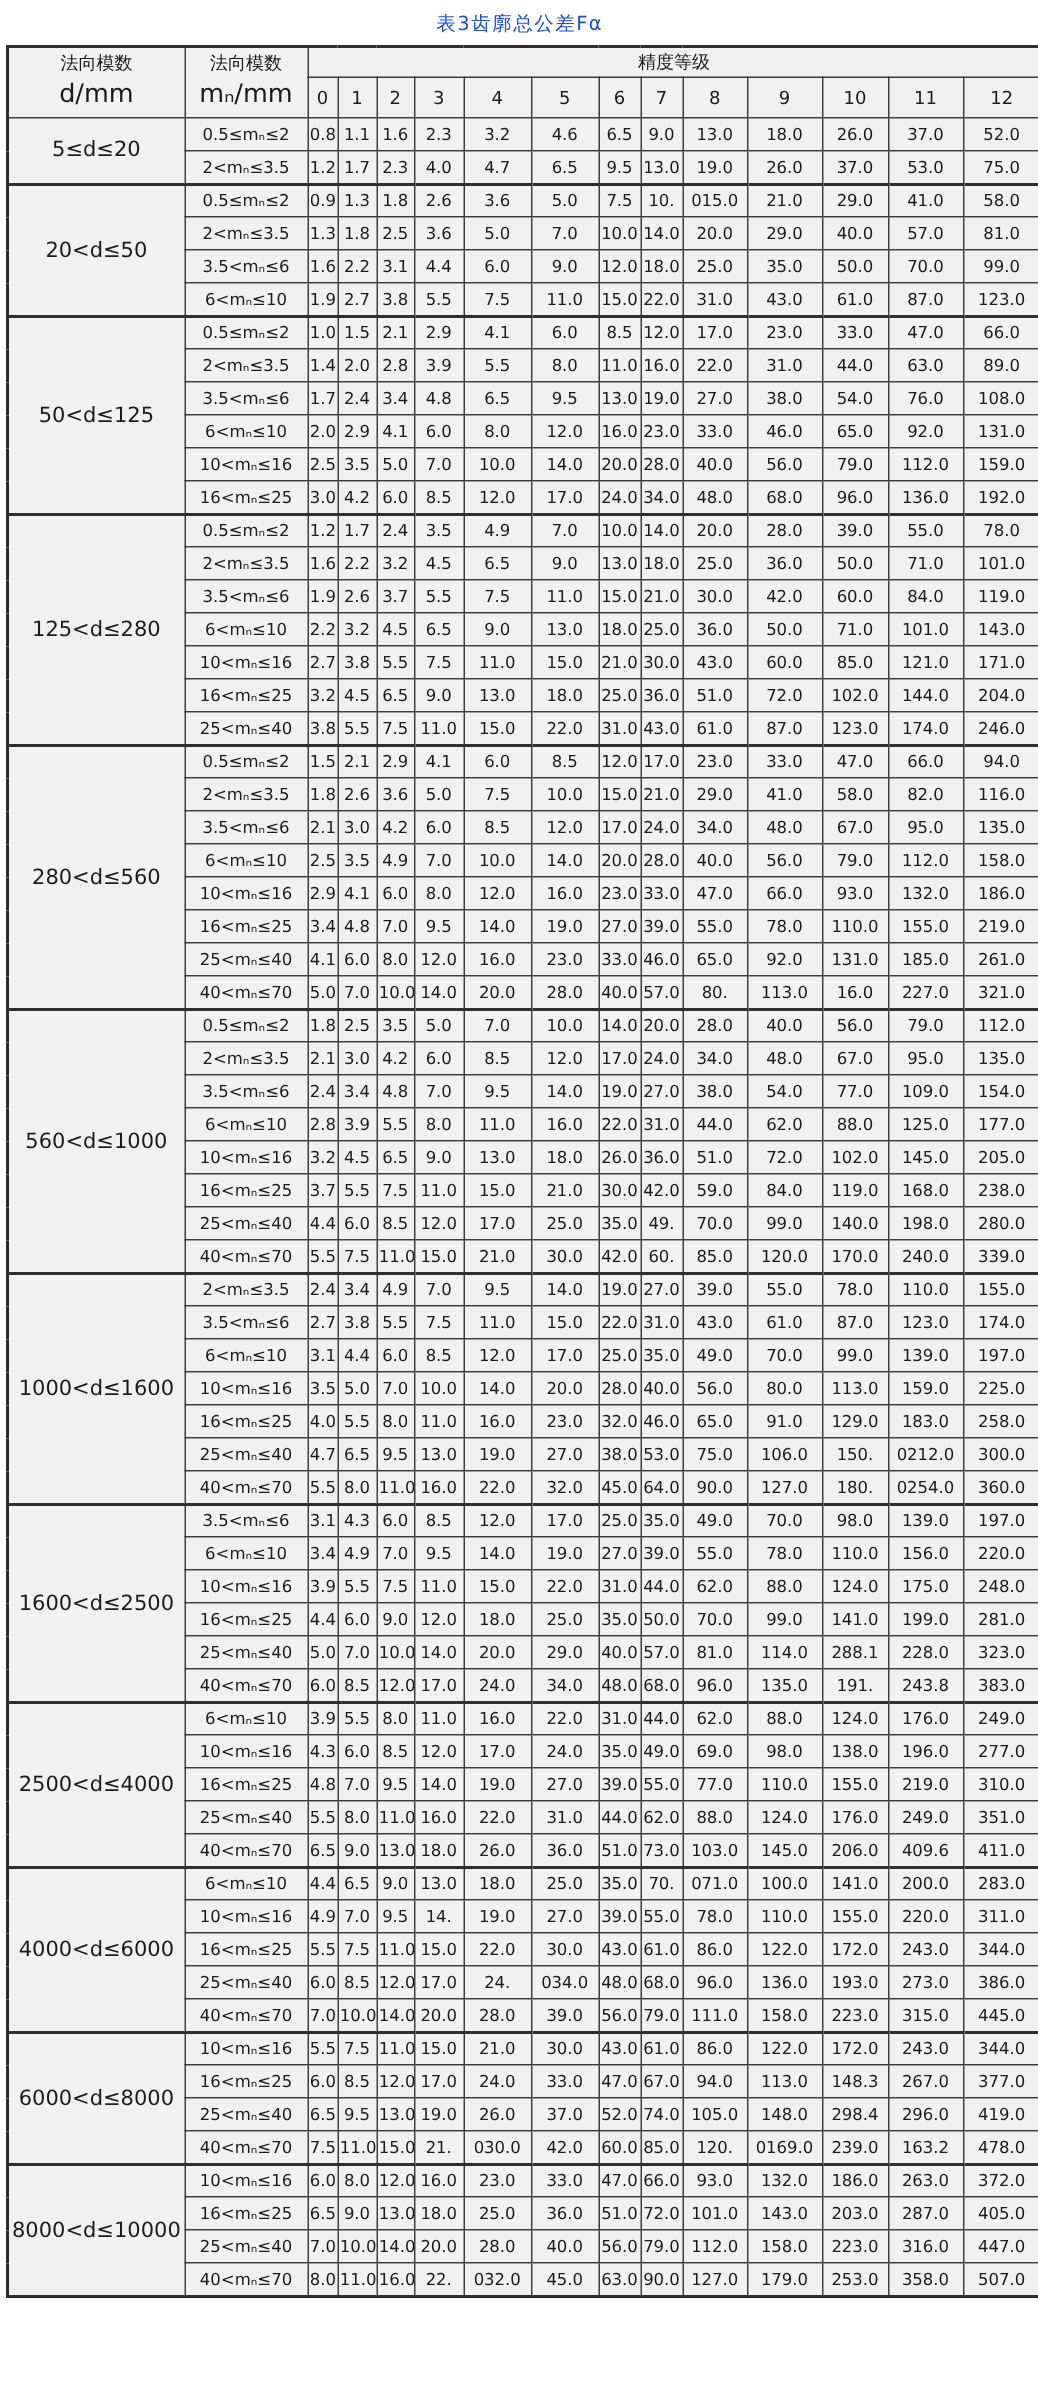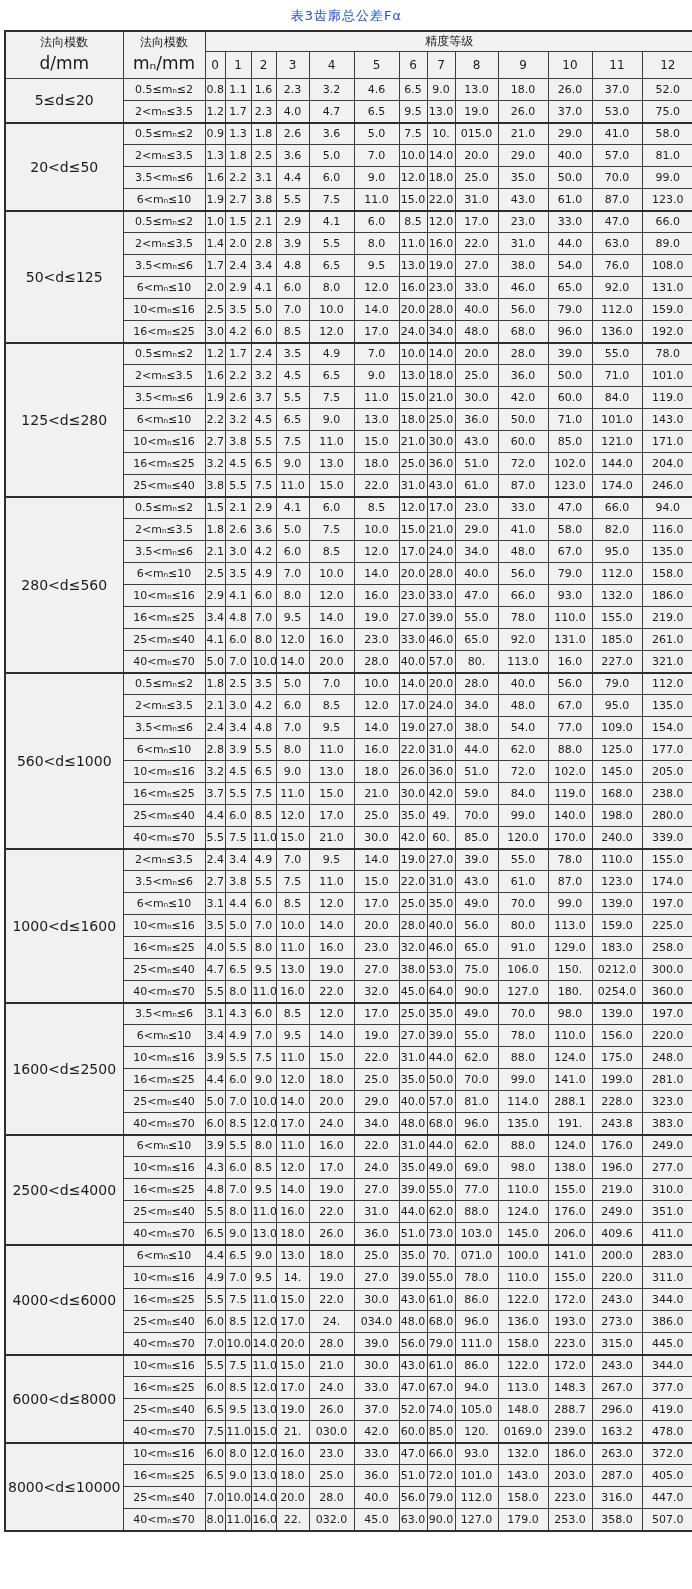"288.7" td.vcell { text: 288.7 -> 298.4 }
